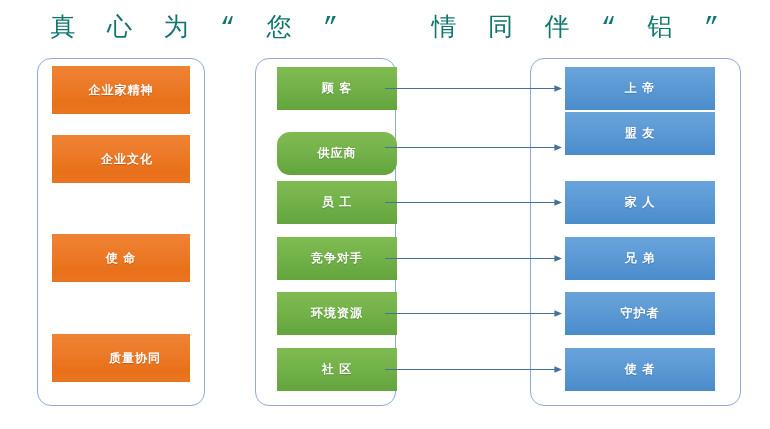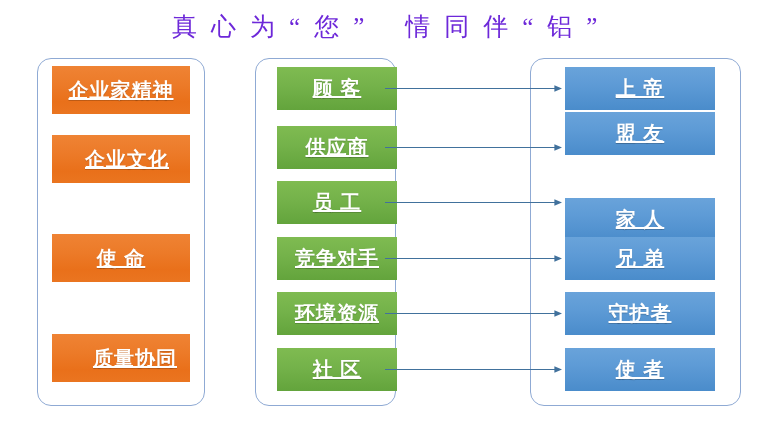"真 心 为 “ 您" .title-text { color: #6d28d9 -> #0f766e; font-family: Liberation Serif, serif -> Liberation Mono, monospace }
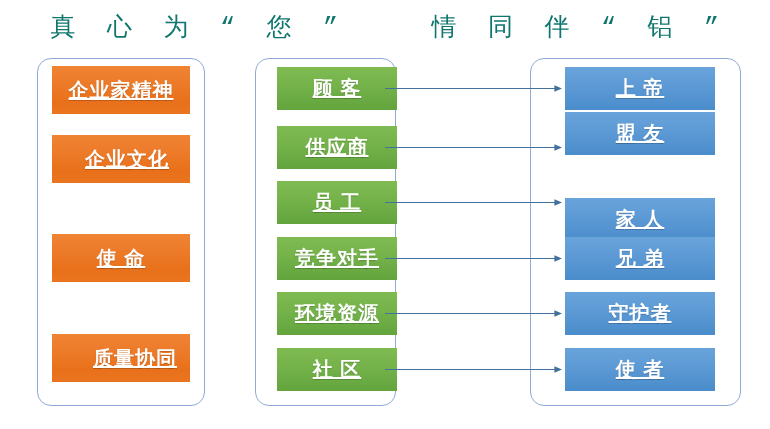"企业家精神" .box { font-size: 20px -> 12px; text-decoration: underline -> none }
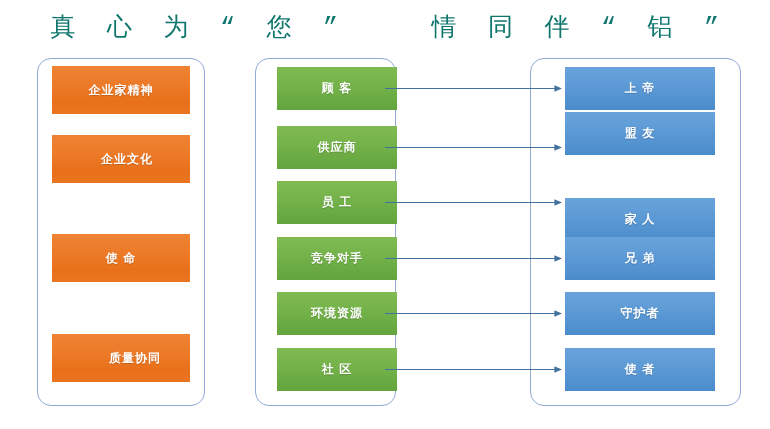"供应商" .g1 { border-radius: none -> 13px; top: 126px -> 132px }
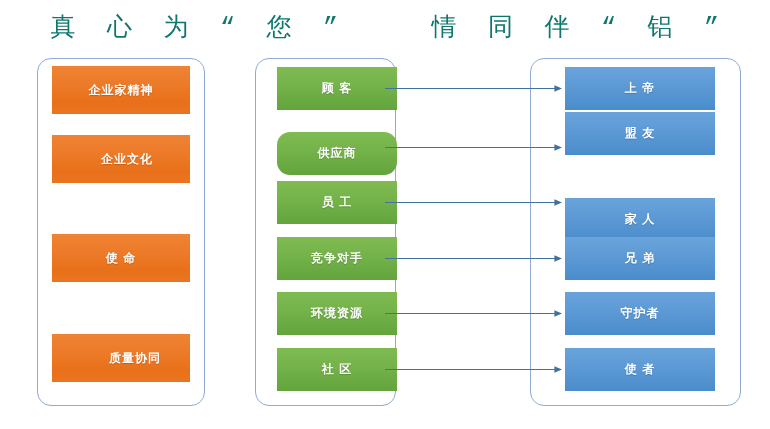"家 人" .b2 { top: 198px -> 181px }
